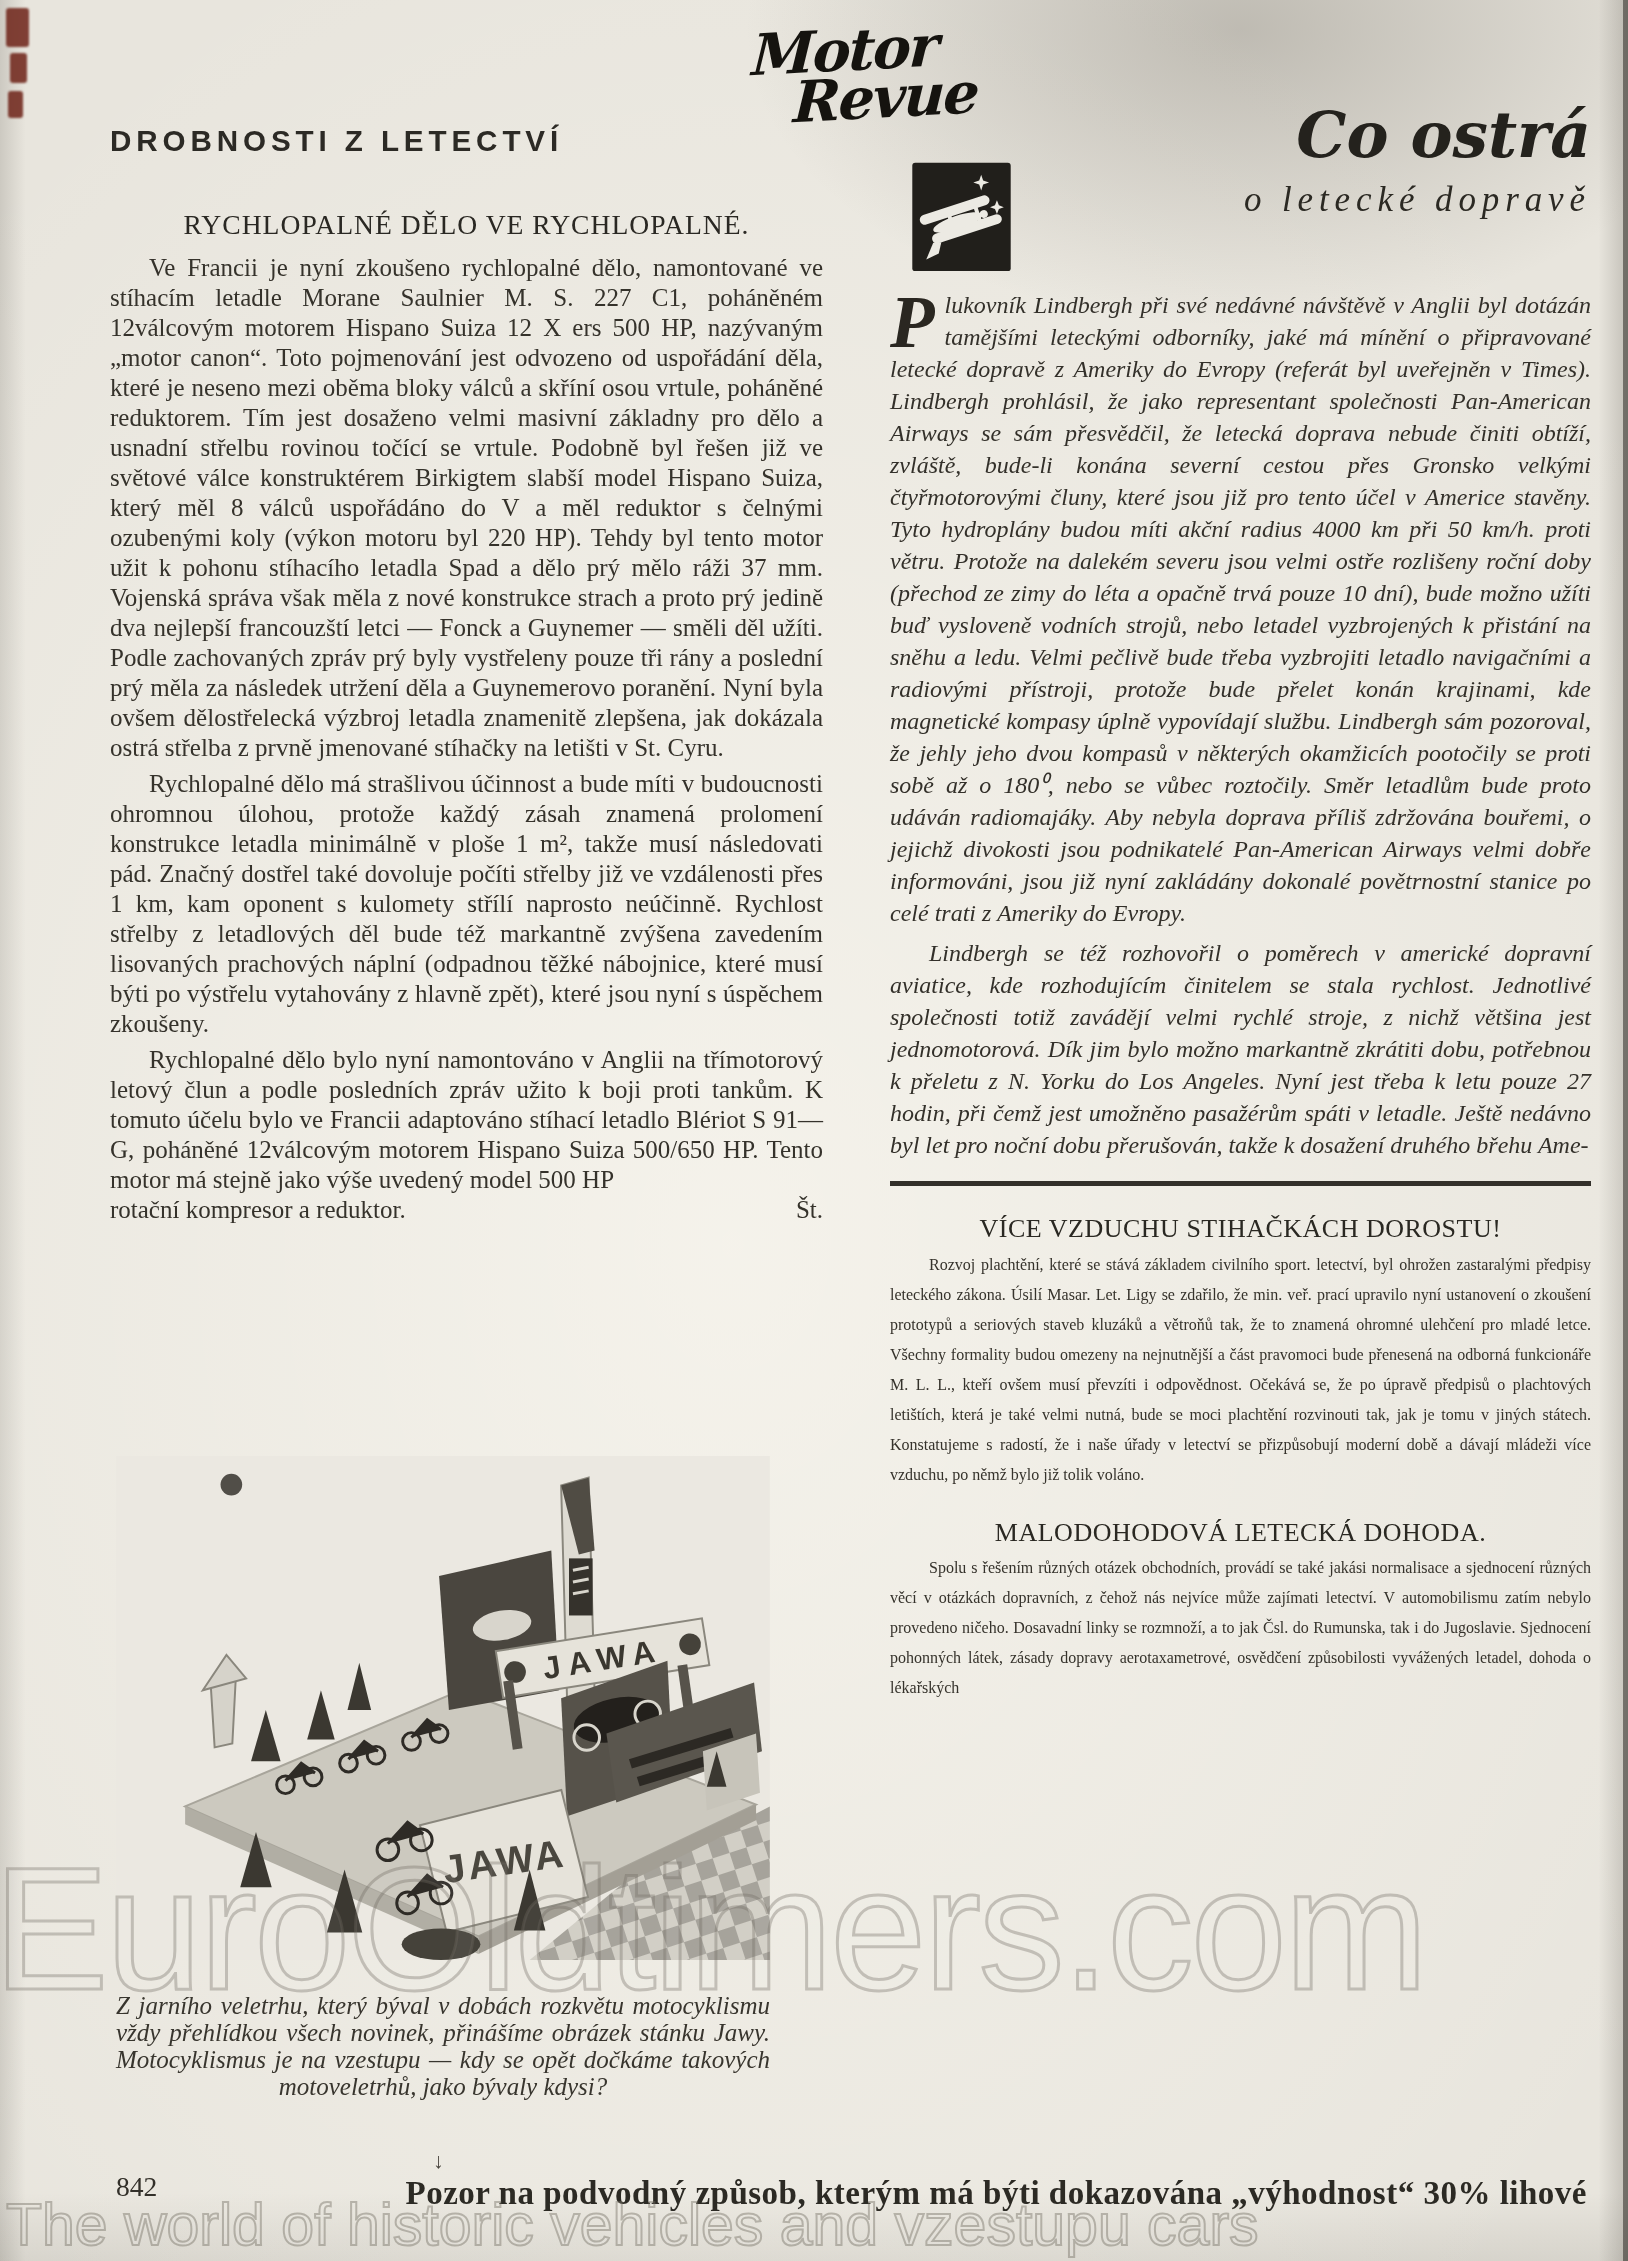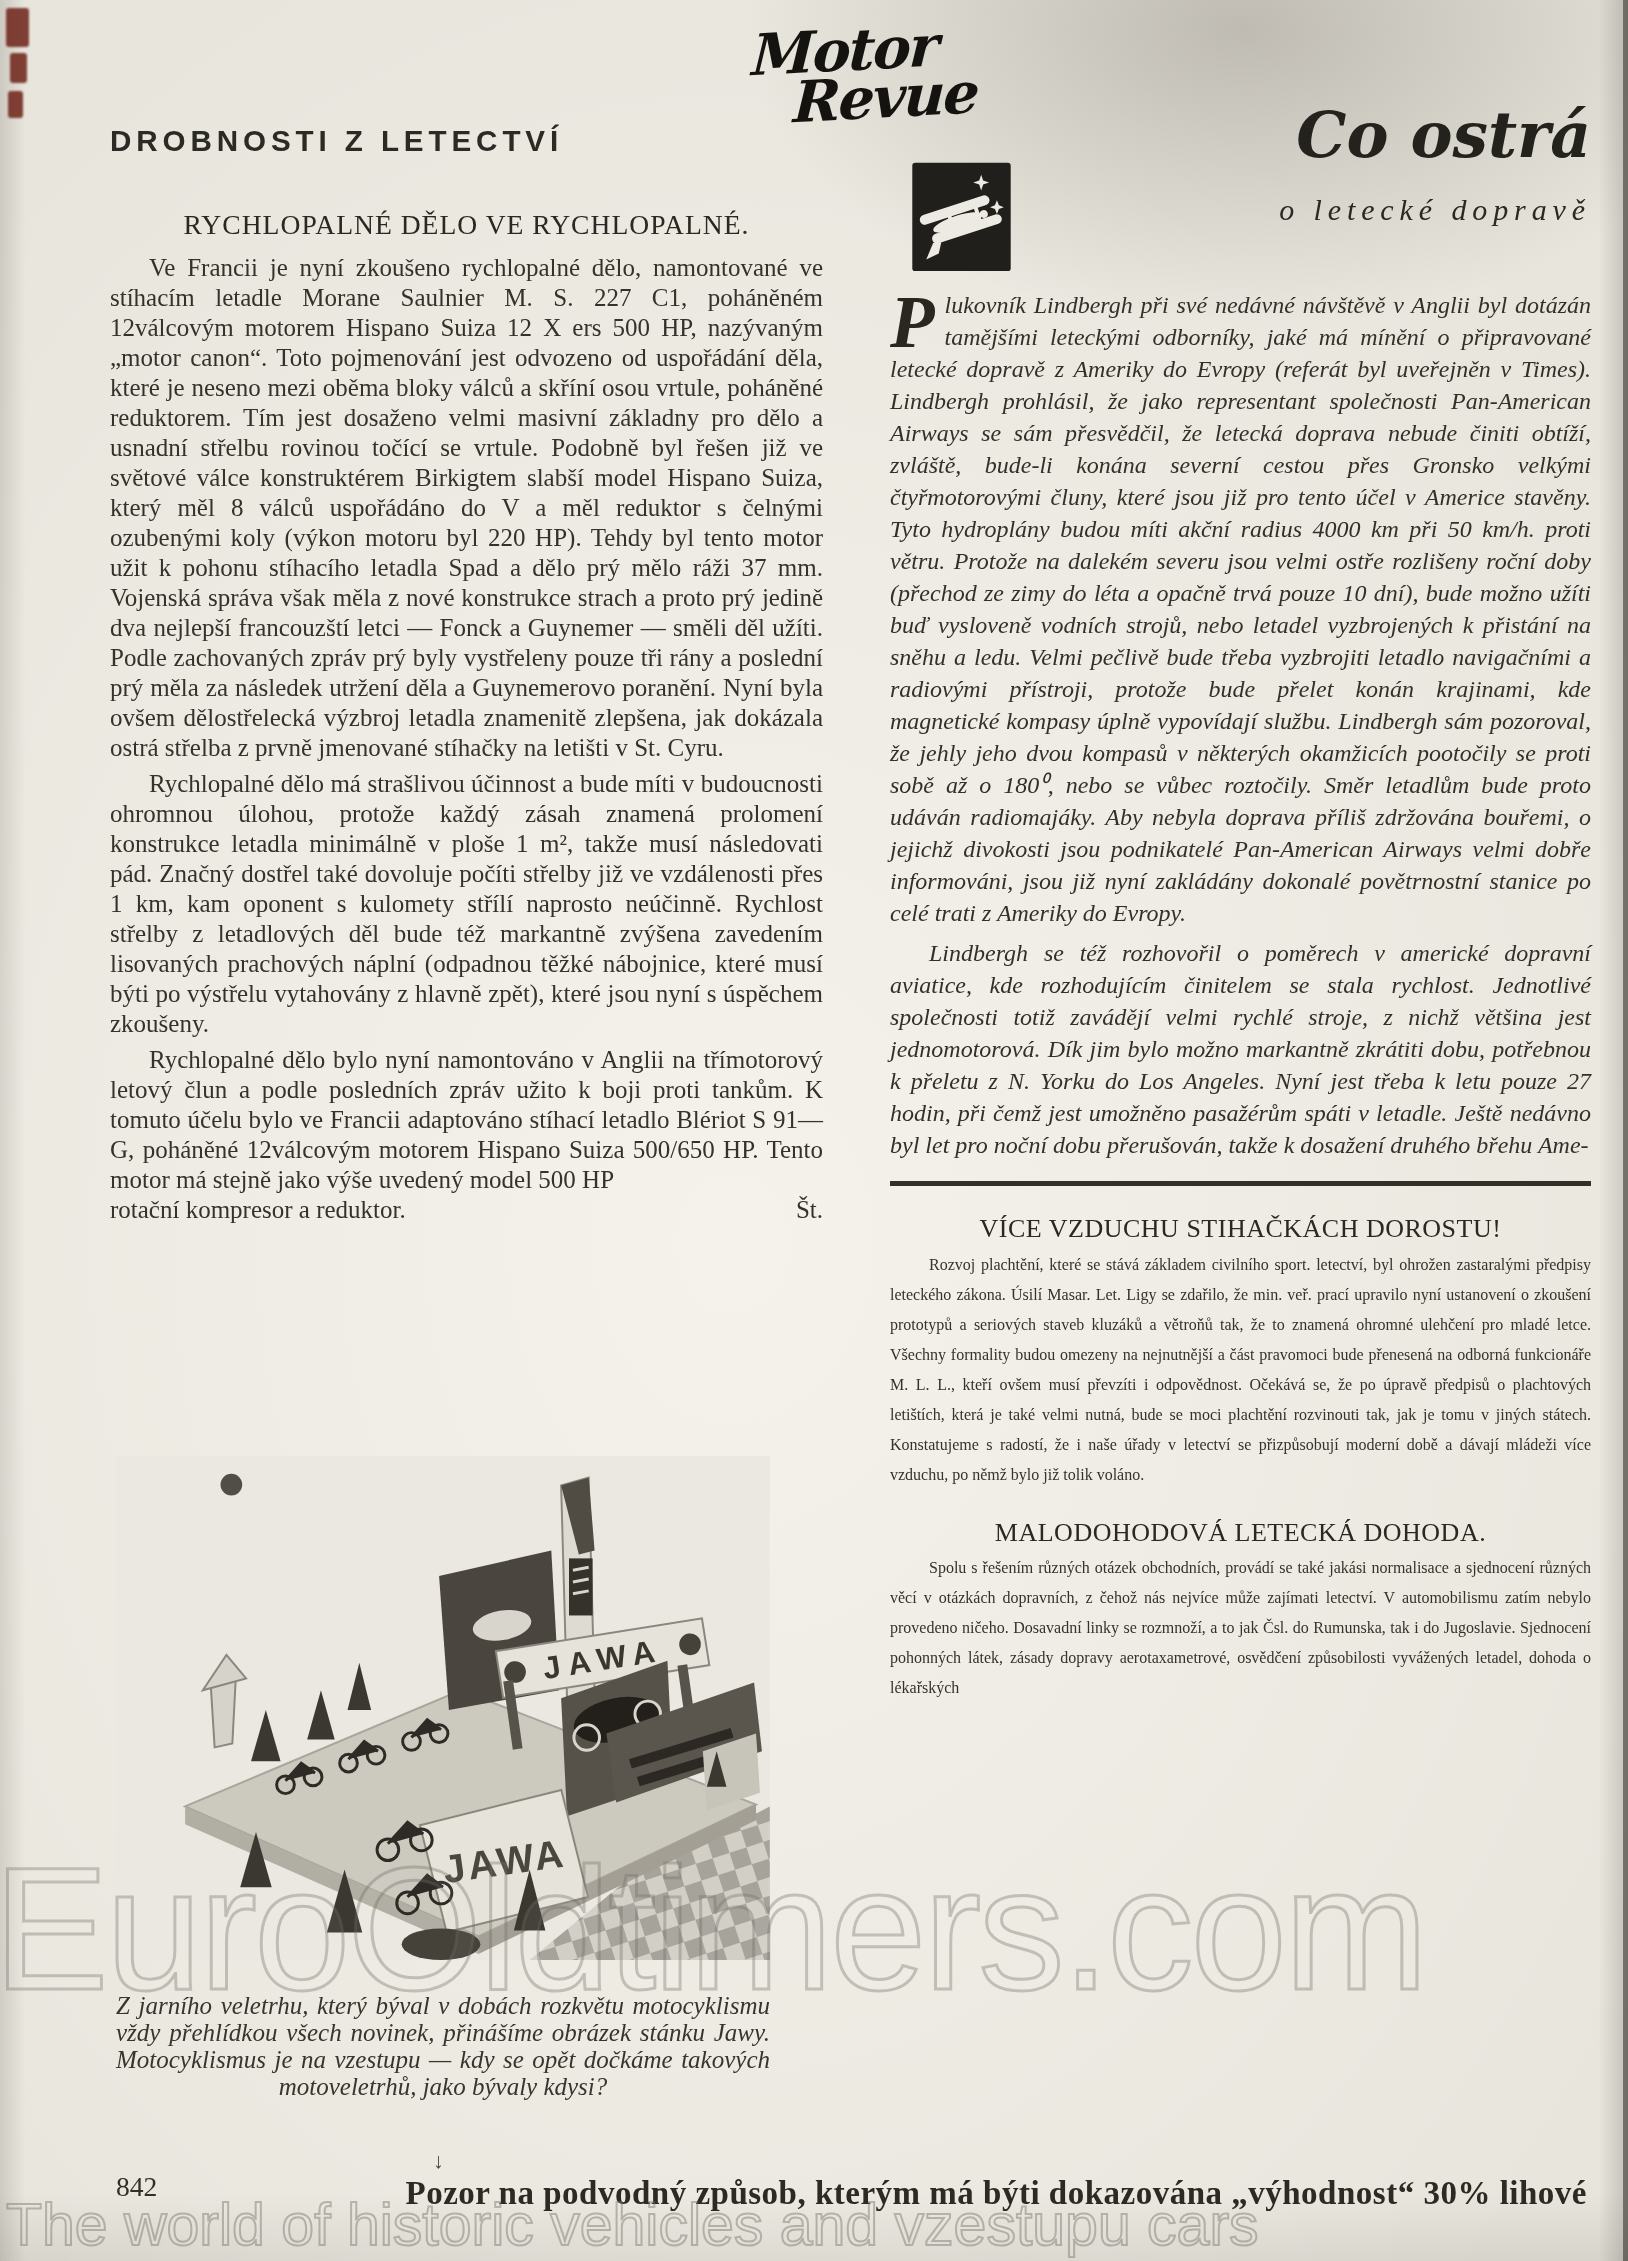"o letecké dopravě" .co-sub { font-size: 30px -> 35px; margin-top: 26px -> 13px }
